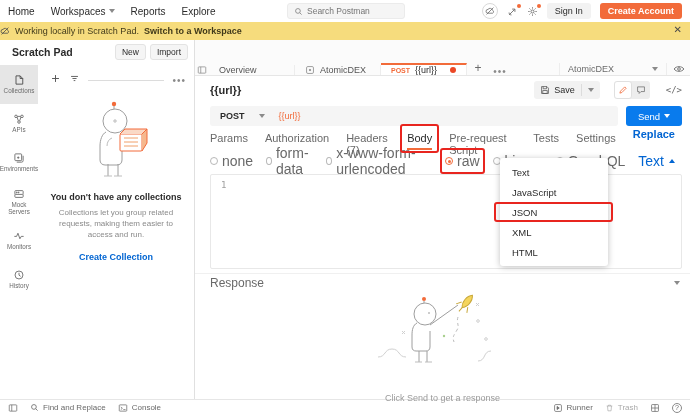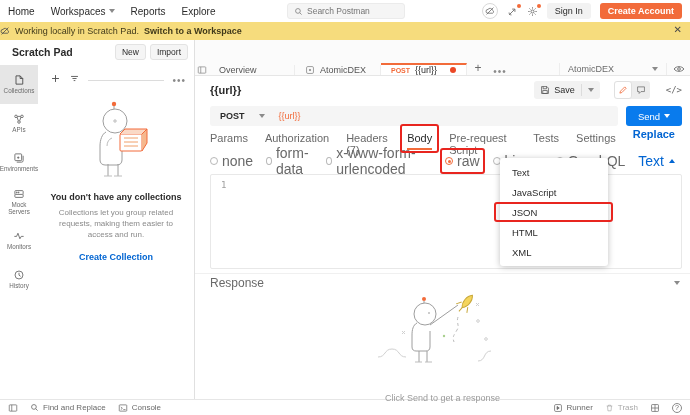"HTML" div.menu-item { order: before "XML" -> after "XML" }
